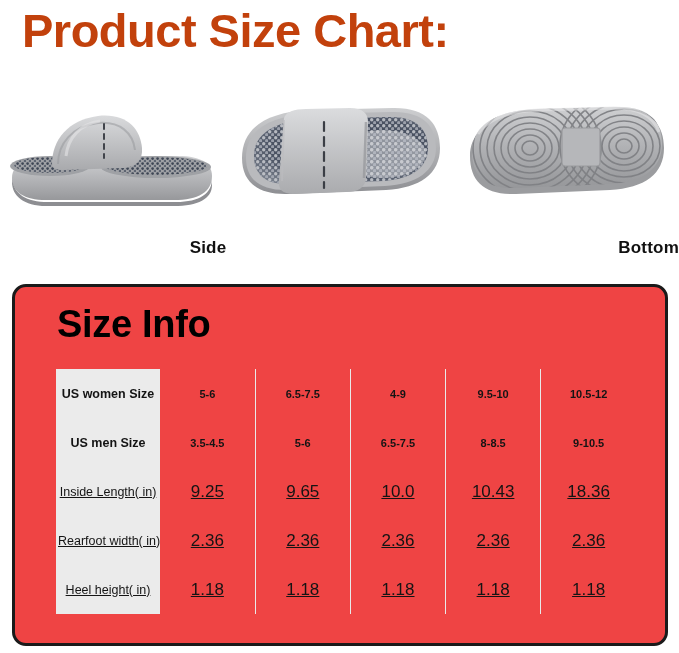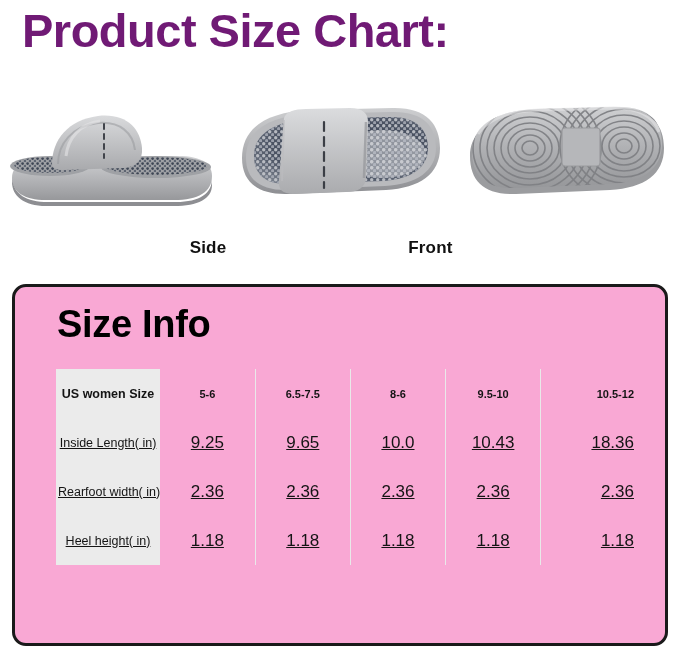"Product Size Chart:" .title { color: #701a75 -> #c2410c }
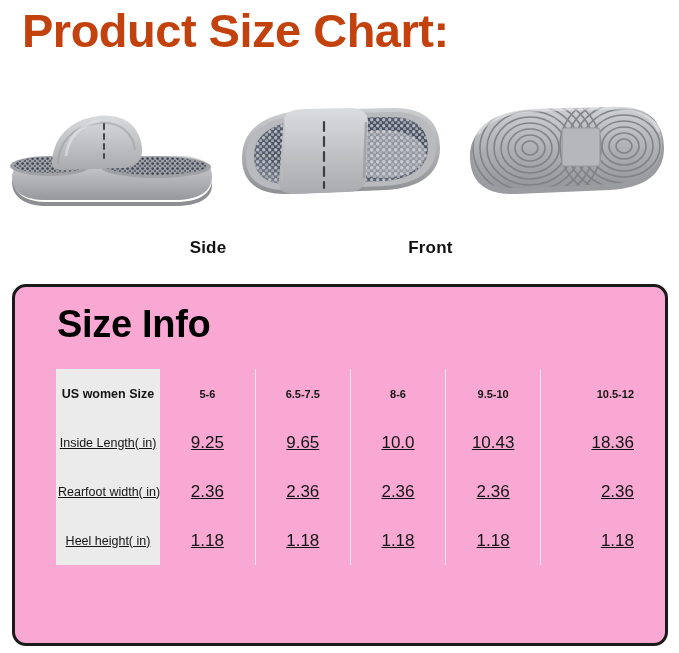"Front" div.view-label { html: <div>Front</div> -> none }
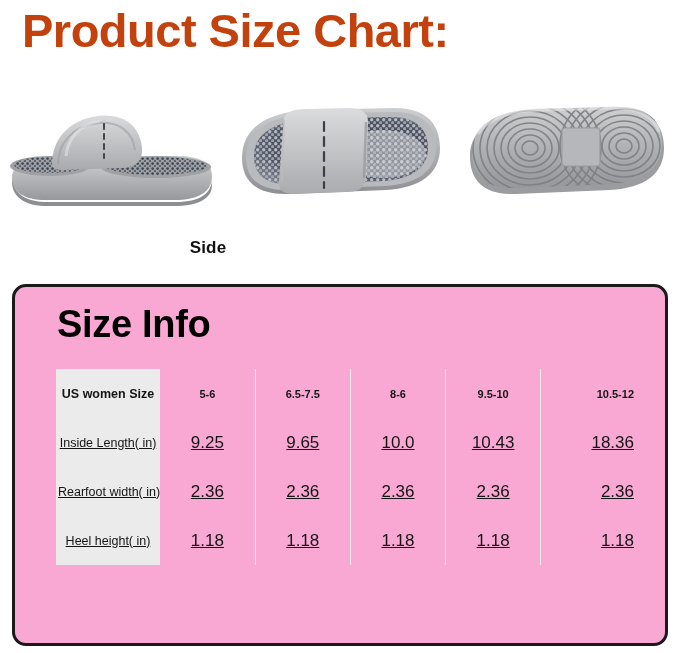"Bottom" div.view-label { html: none -> <div>Bottom</div> }
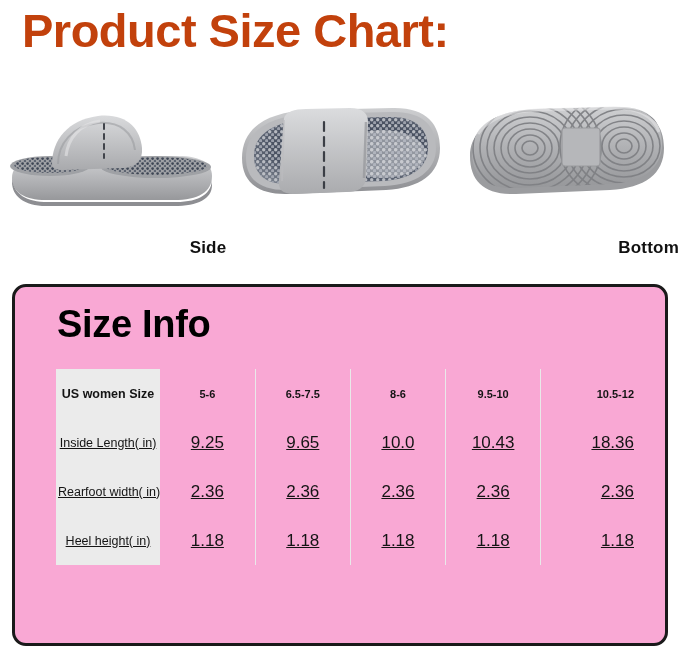"Size Info" .size-panel { background: #f9a8d4 -> #ef4444 }
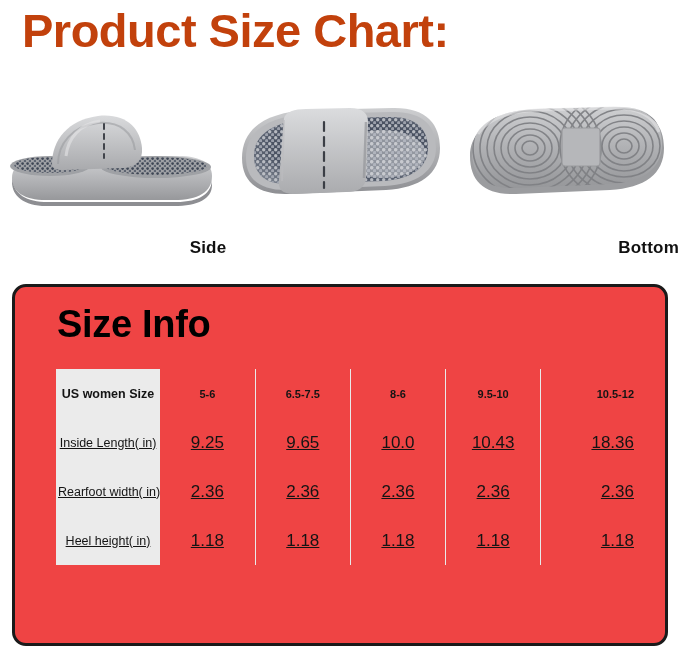"8-6" td { text: 8-6 -> 4-9 }
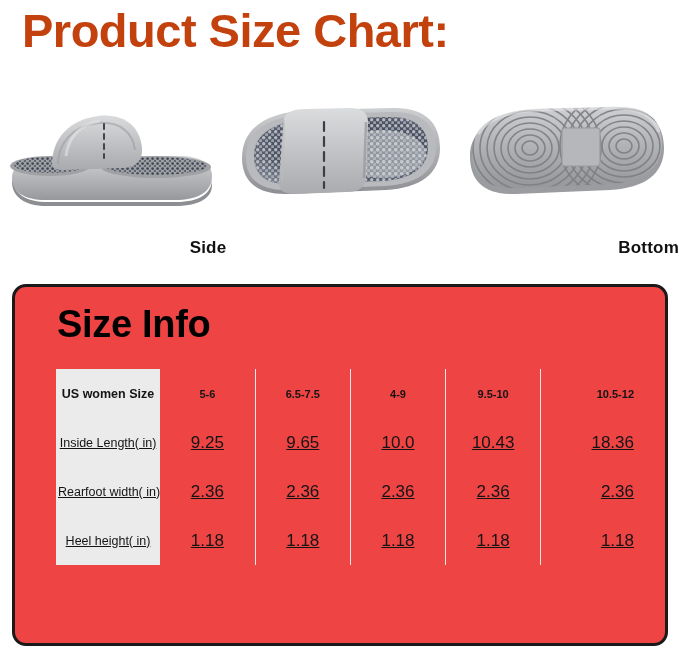"10.5-12" .size-table td:last-child { text-align: right -> none }
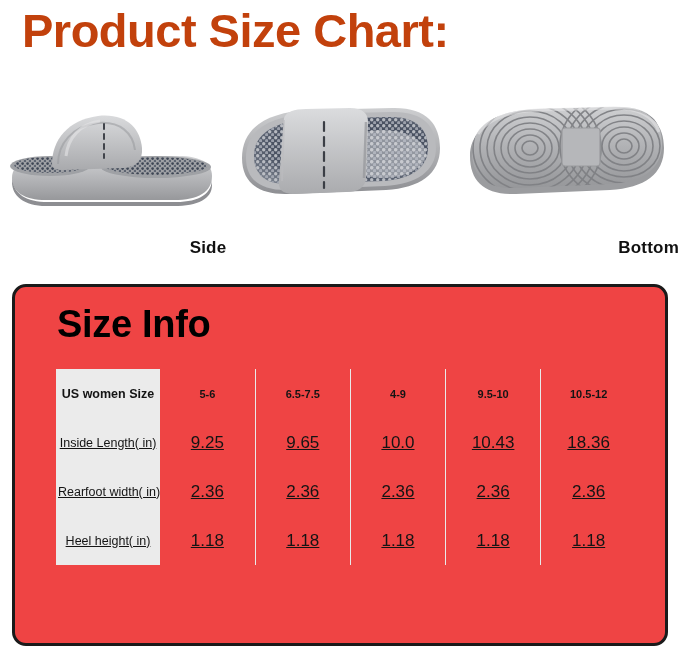"US men Size" tr.bold-row { html: none -> <tr> <td>US men Size</td> <td>3.5-4.5</td> <td>5-6</td> <td>6.5-7.5</td> <td>8-8.5</td> <td>9-10.5</td> </tr> }
